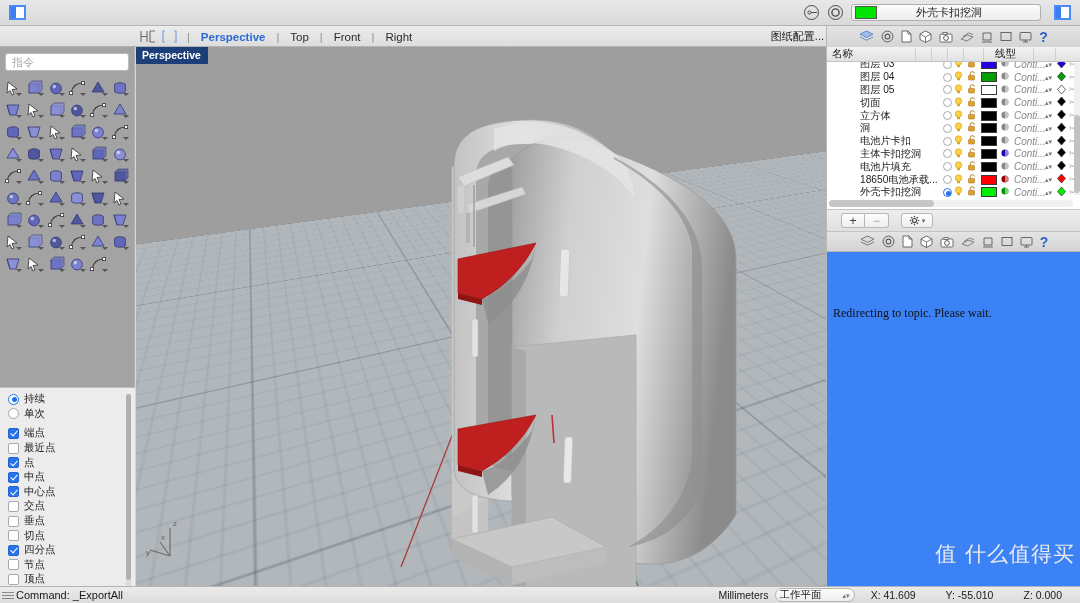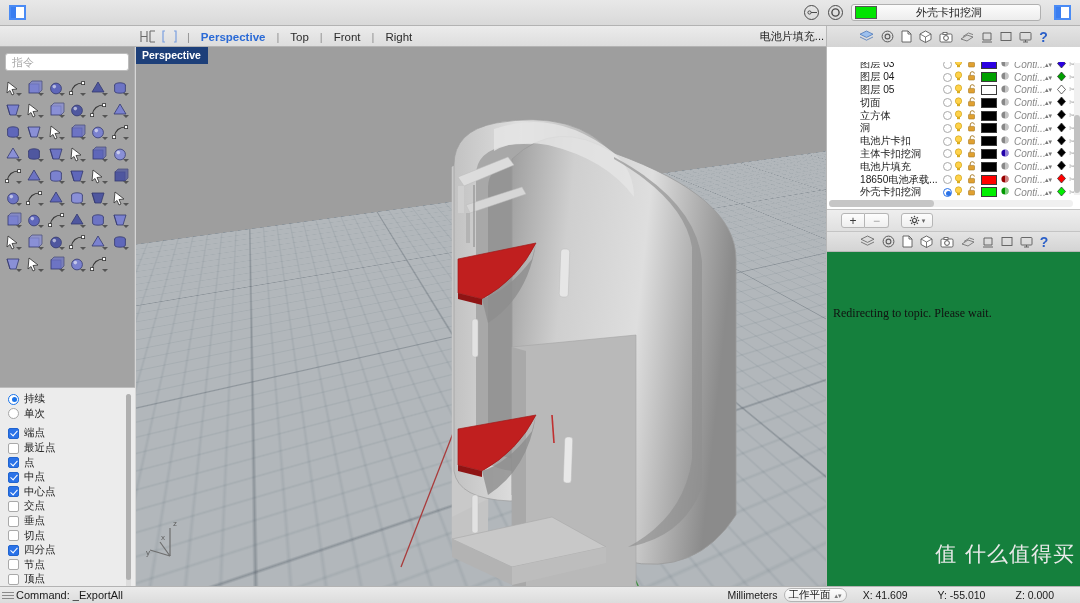"电池片填充..." div.lbl { text: 电池片填充 -> 图纸配置 }
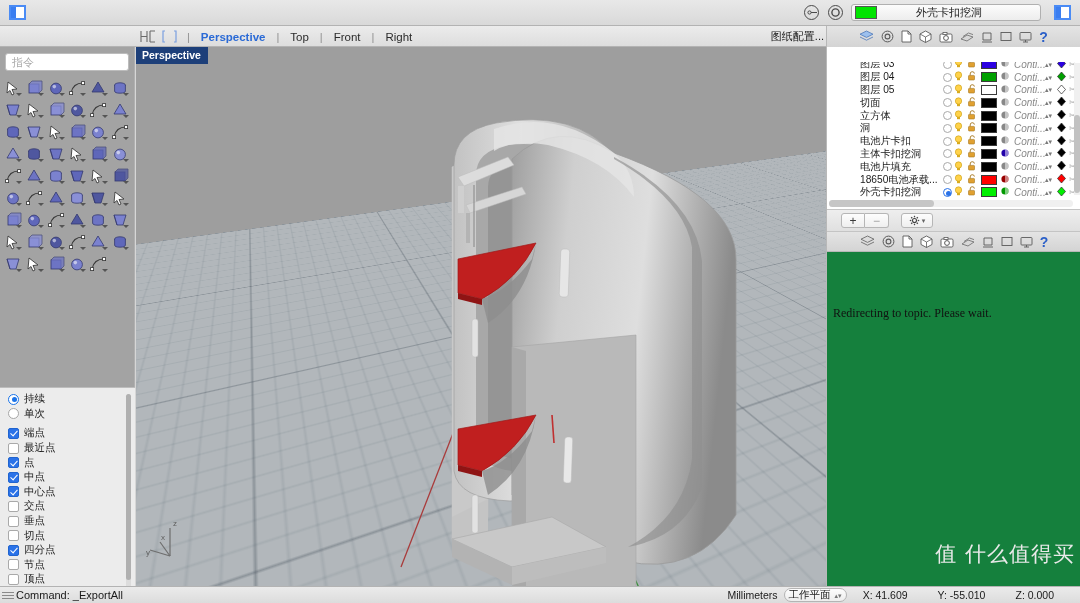"名称" div.lt-head { html: none -> <div> <span>名称</span> <span></span> <span></span> <span></span> <span></span> <span></span> <span>线型</span> <span></span> <span></span> </div> }
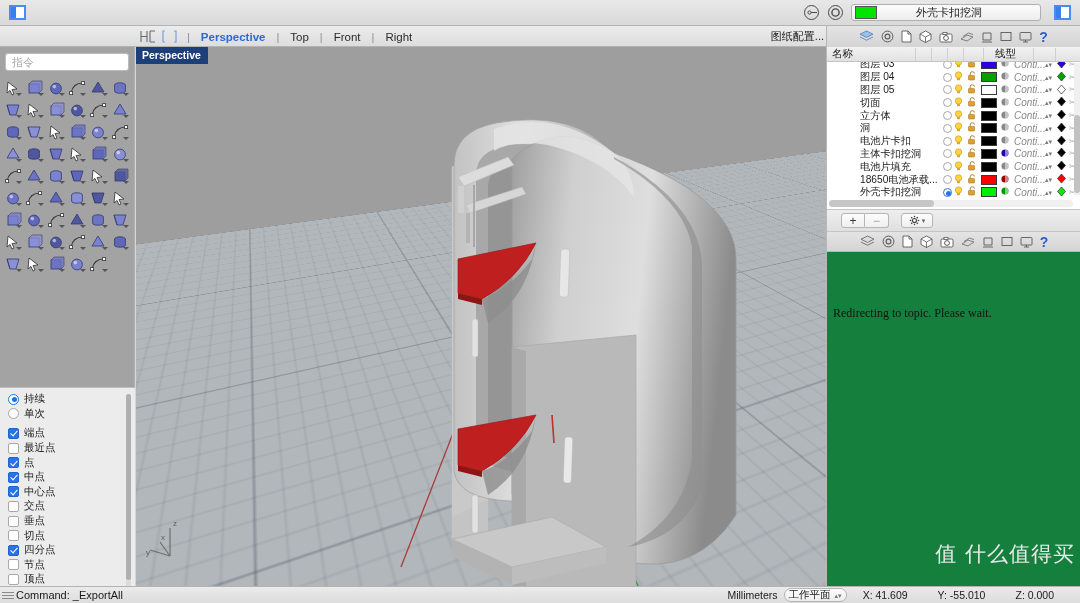"Redirecting to topic. Please wait." .help-area { background: #15803d -> #3b82f6 }
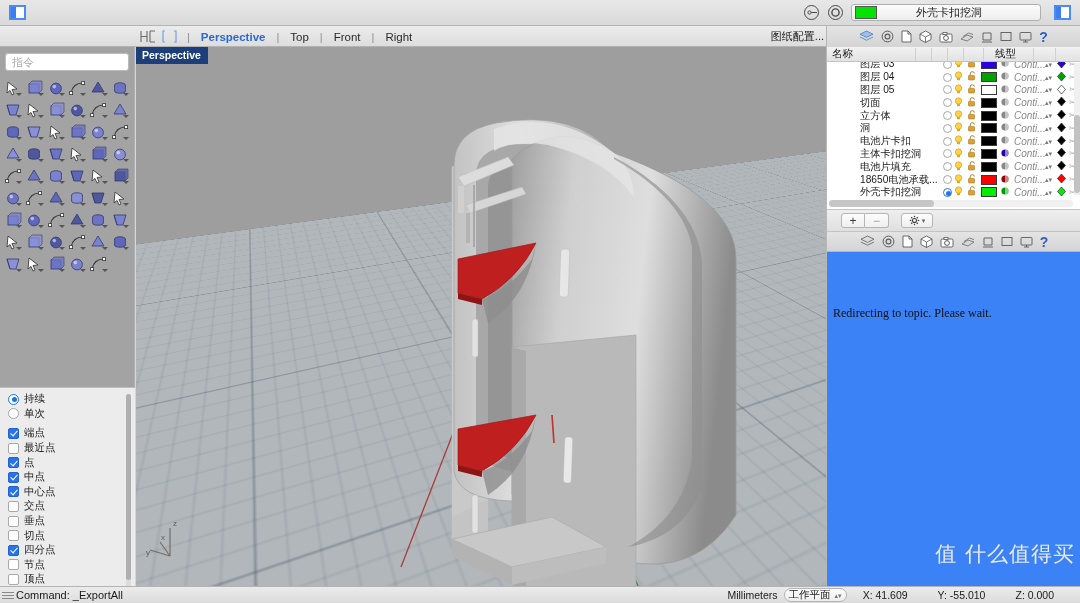"工作平面" .cplane-sel { gap: 4px -> 21px }
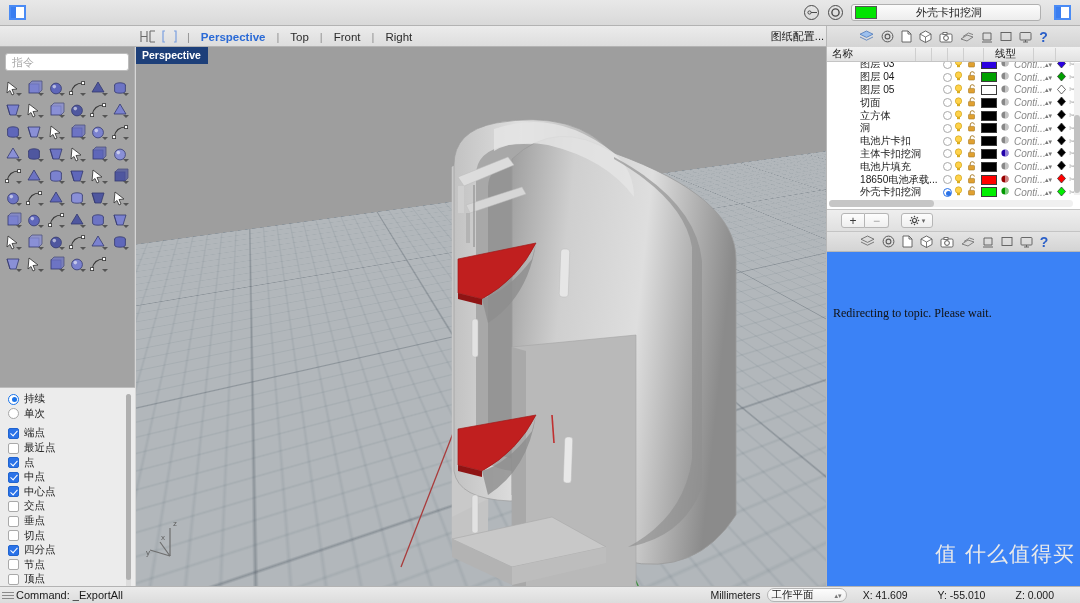"Z: 0.000" .coord:last-child { margin-right: 16px -> 8px }
